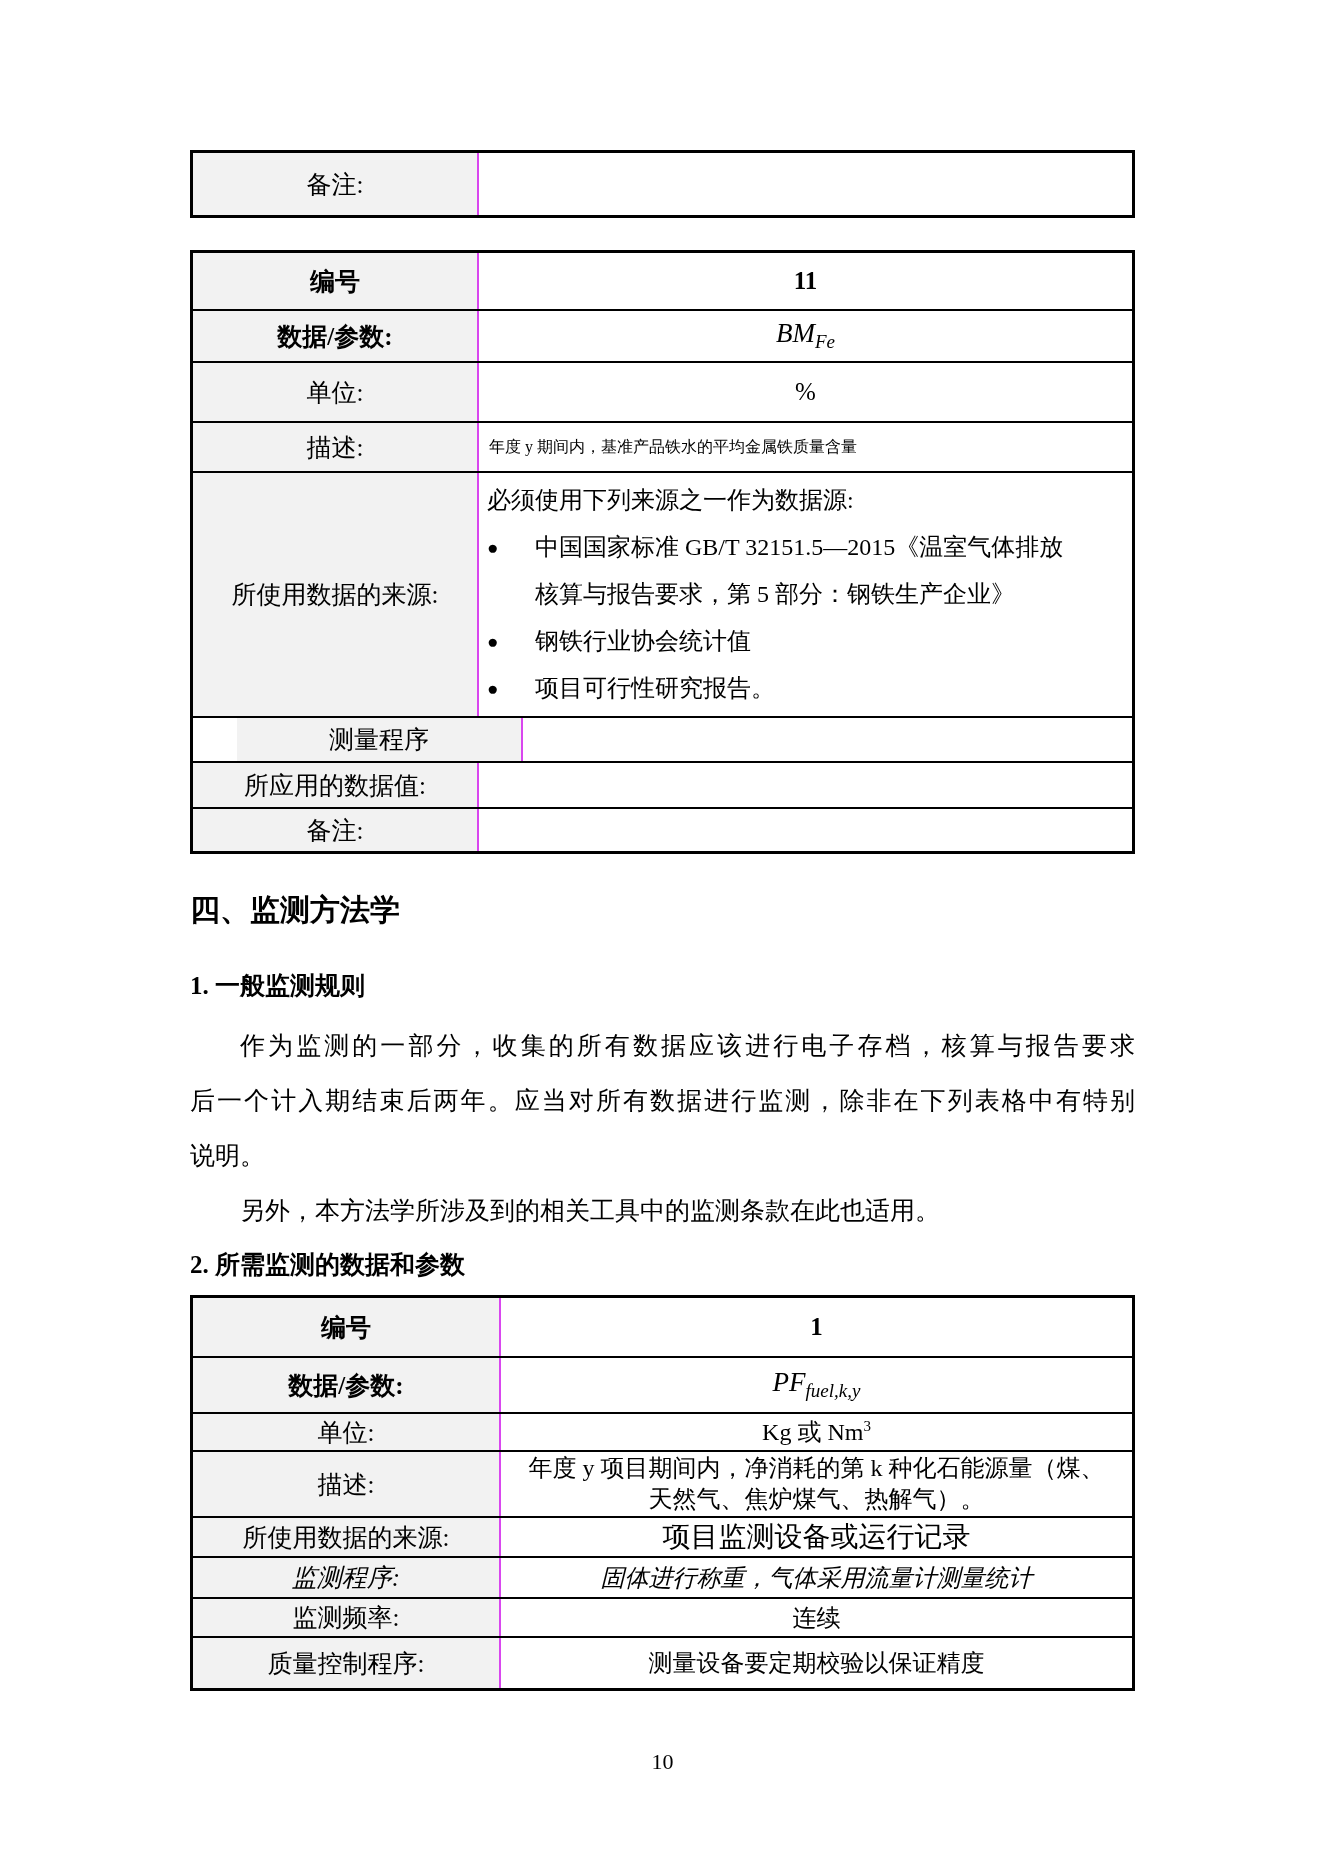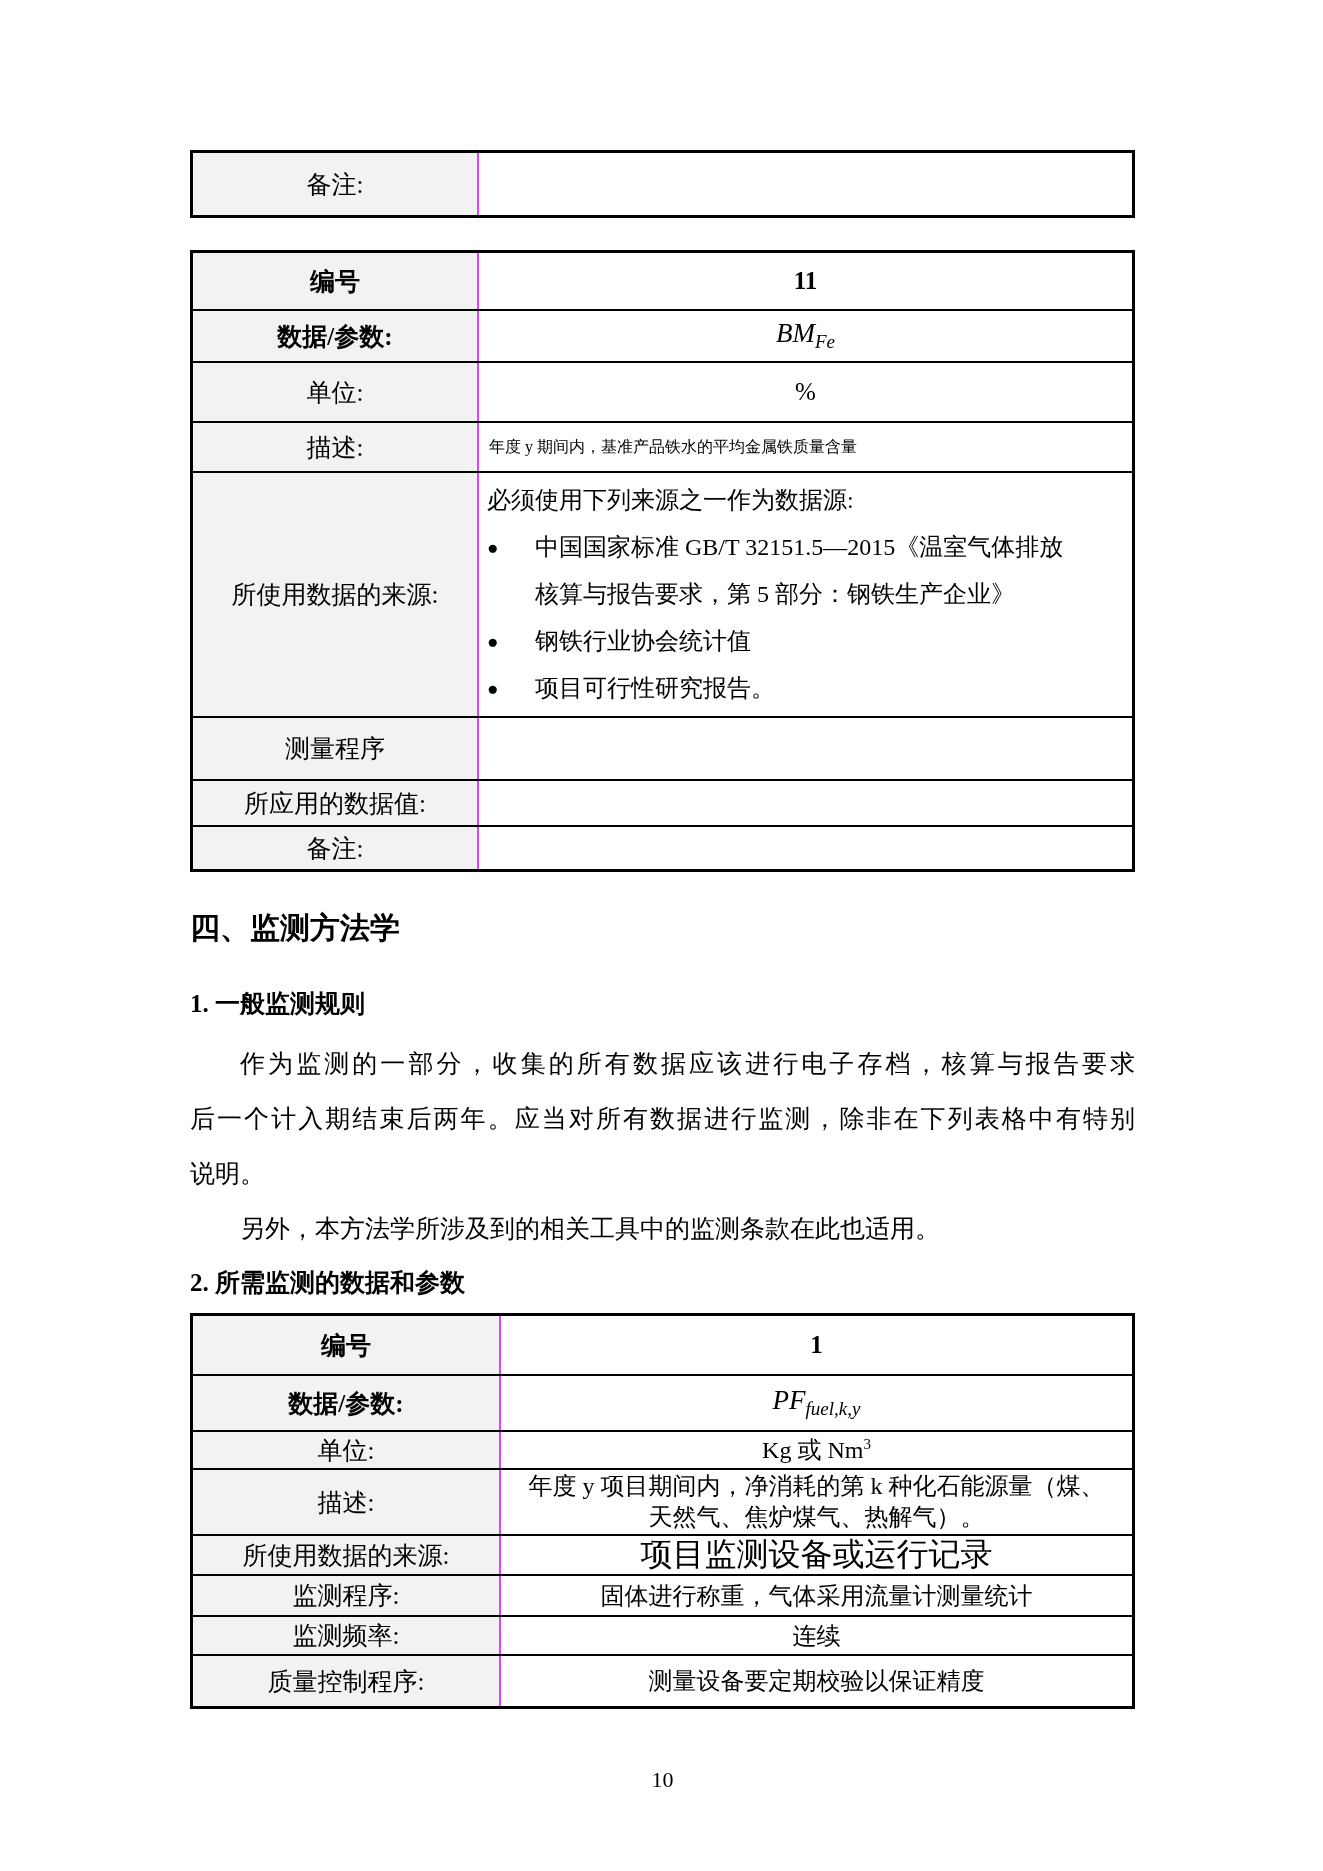"测量程序" .rA-meas { height: 63px -> 45px; padding-left: none -> 44px }
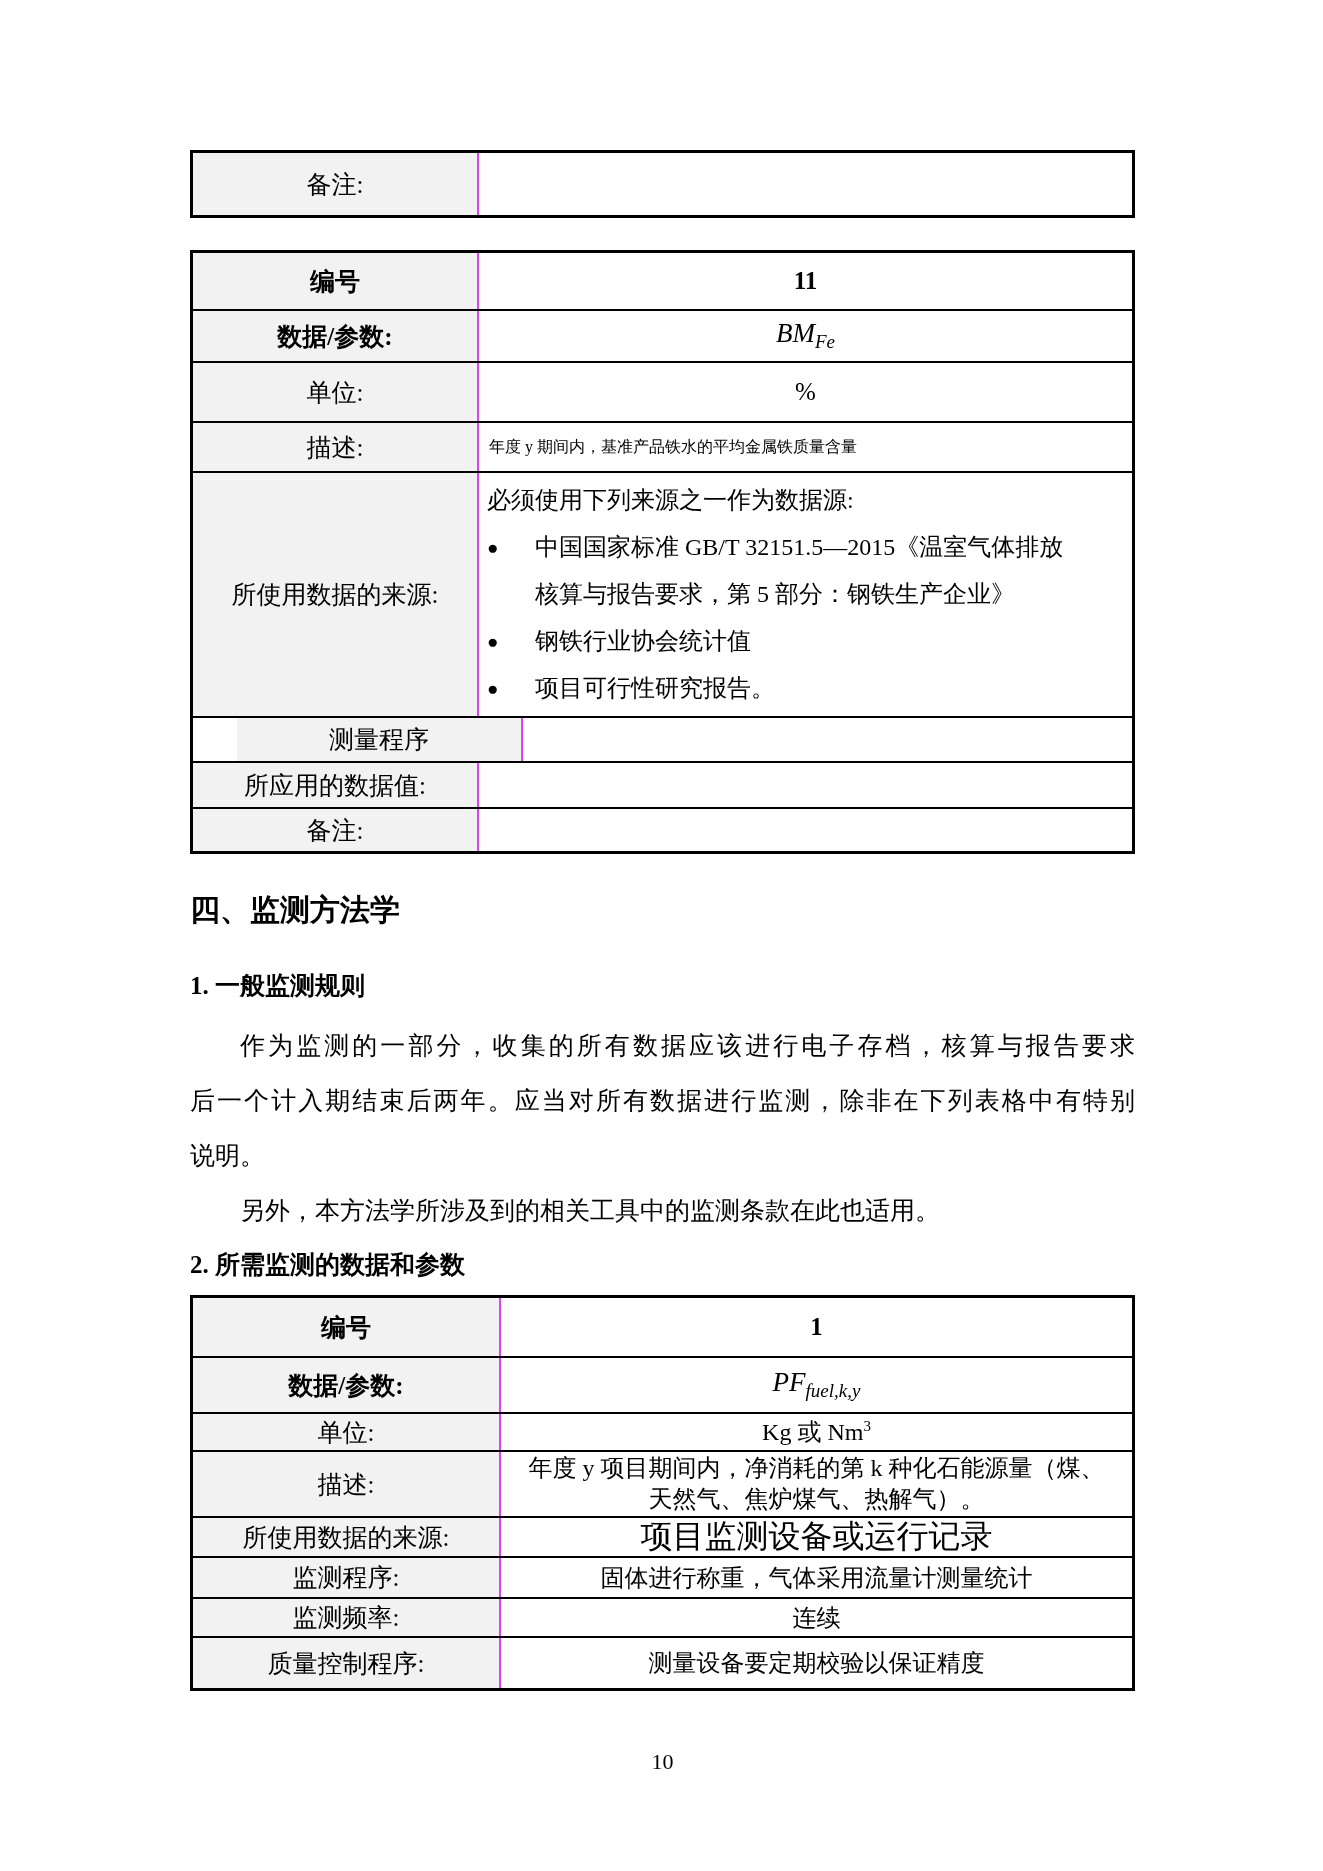"项目监测设备或运行记录" div.cell-value { font-size: 32px -> 28px }
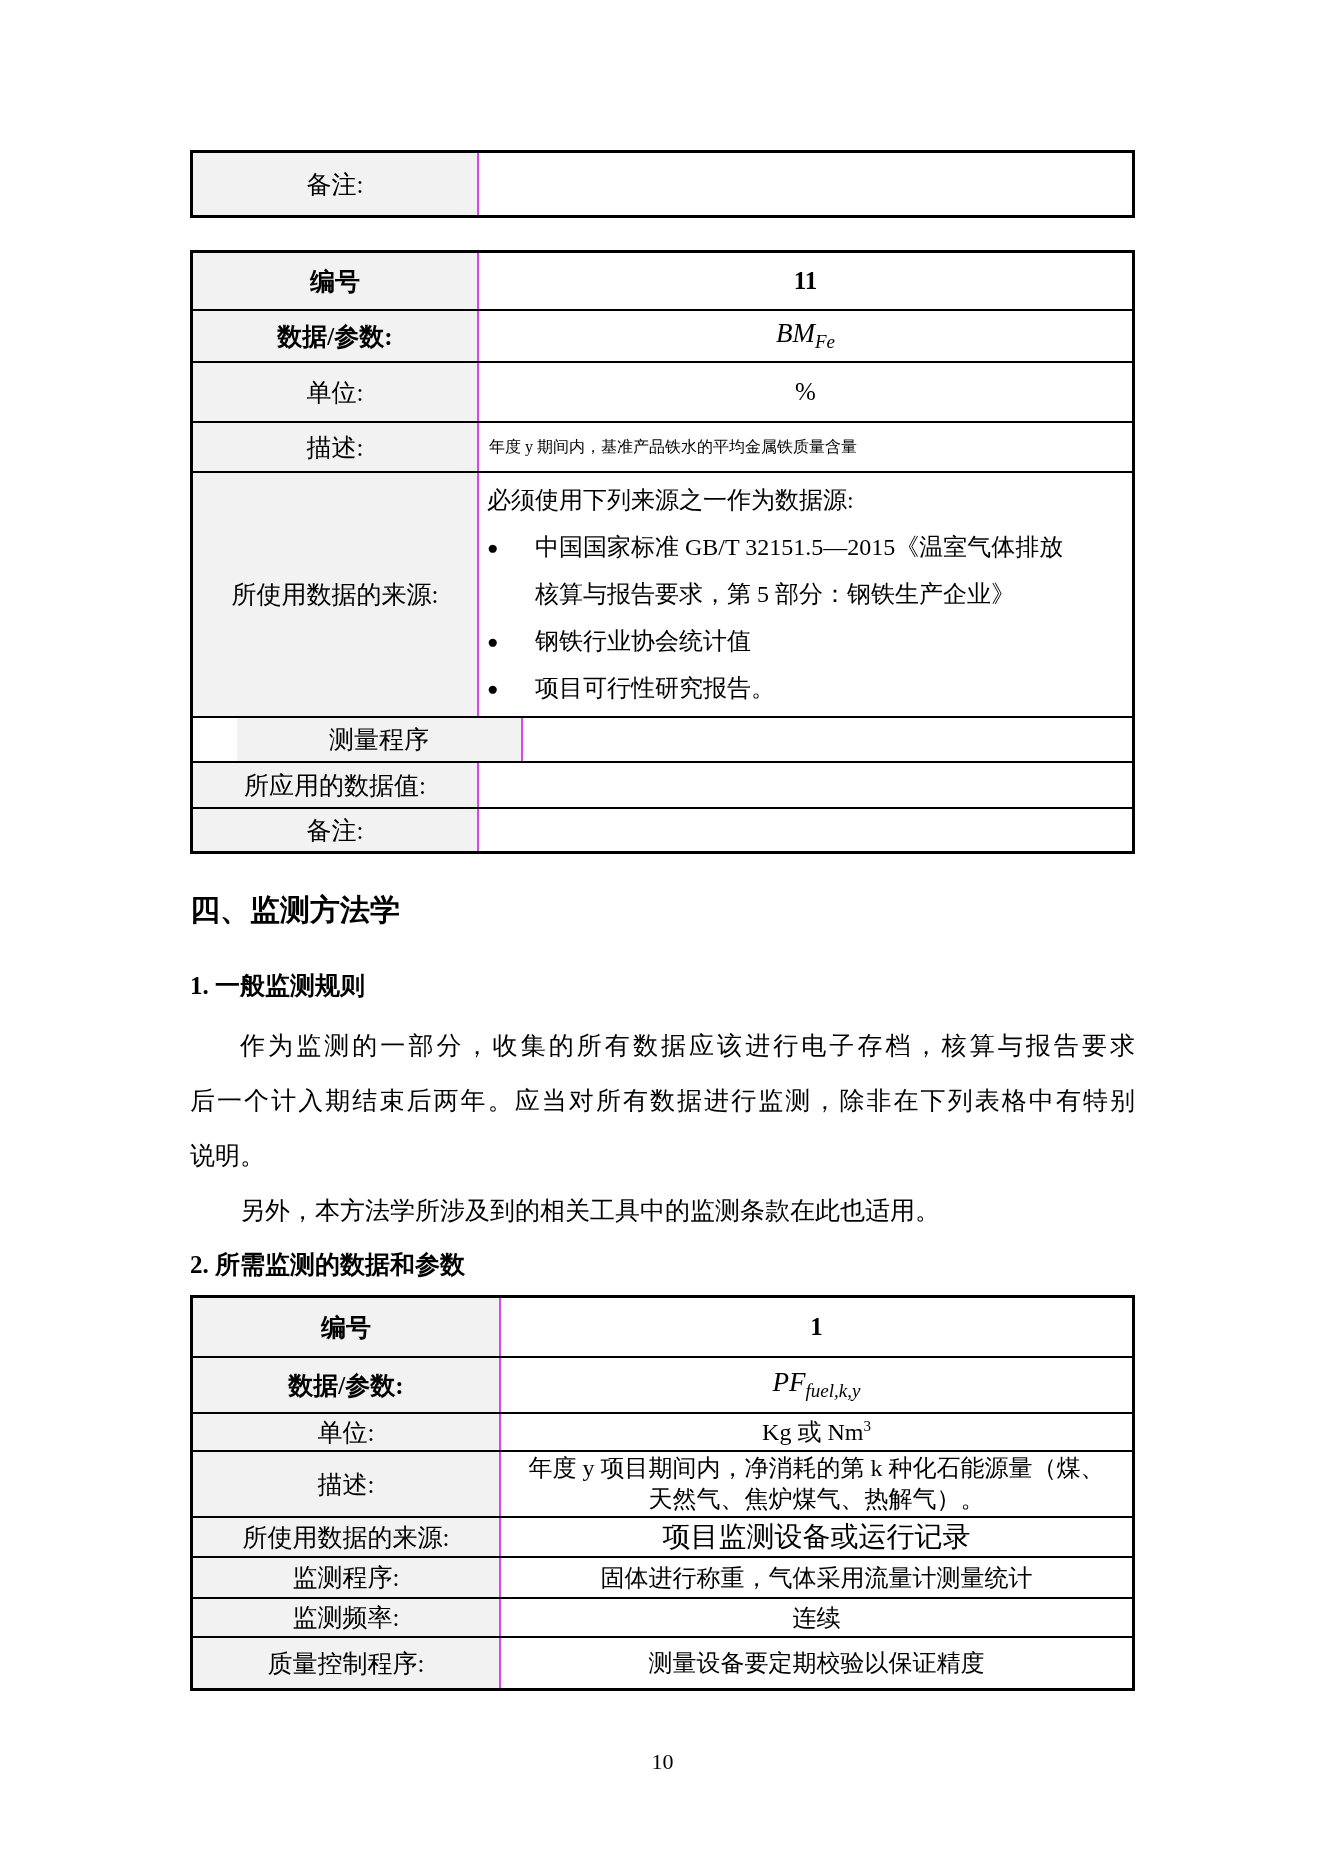"监测程序:" .rB-mon { font-style: none -> italic }
